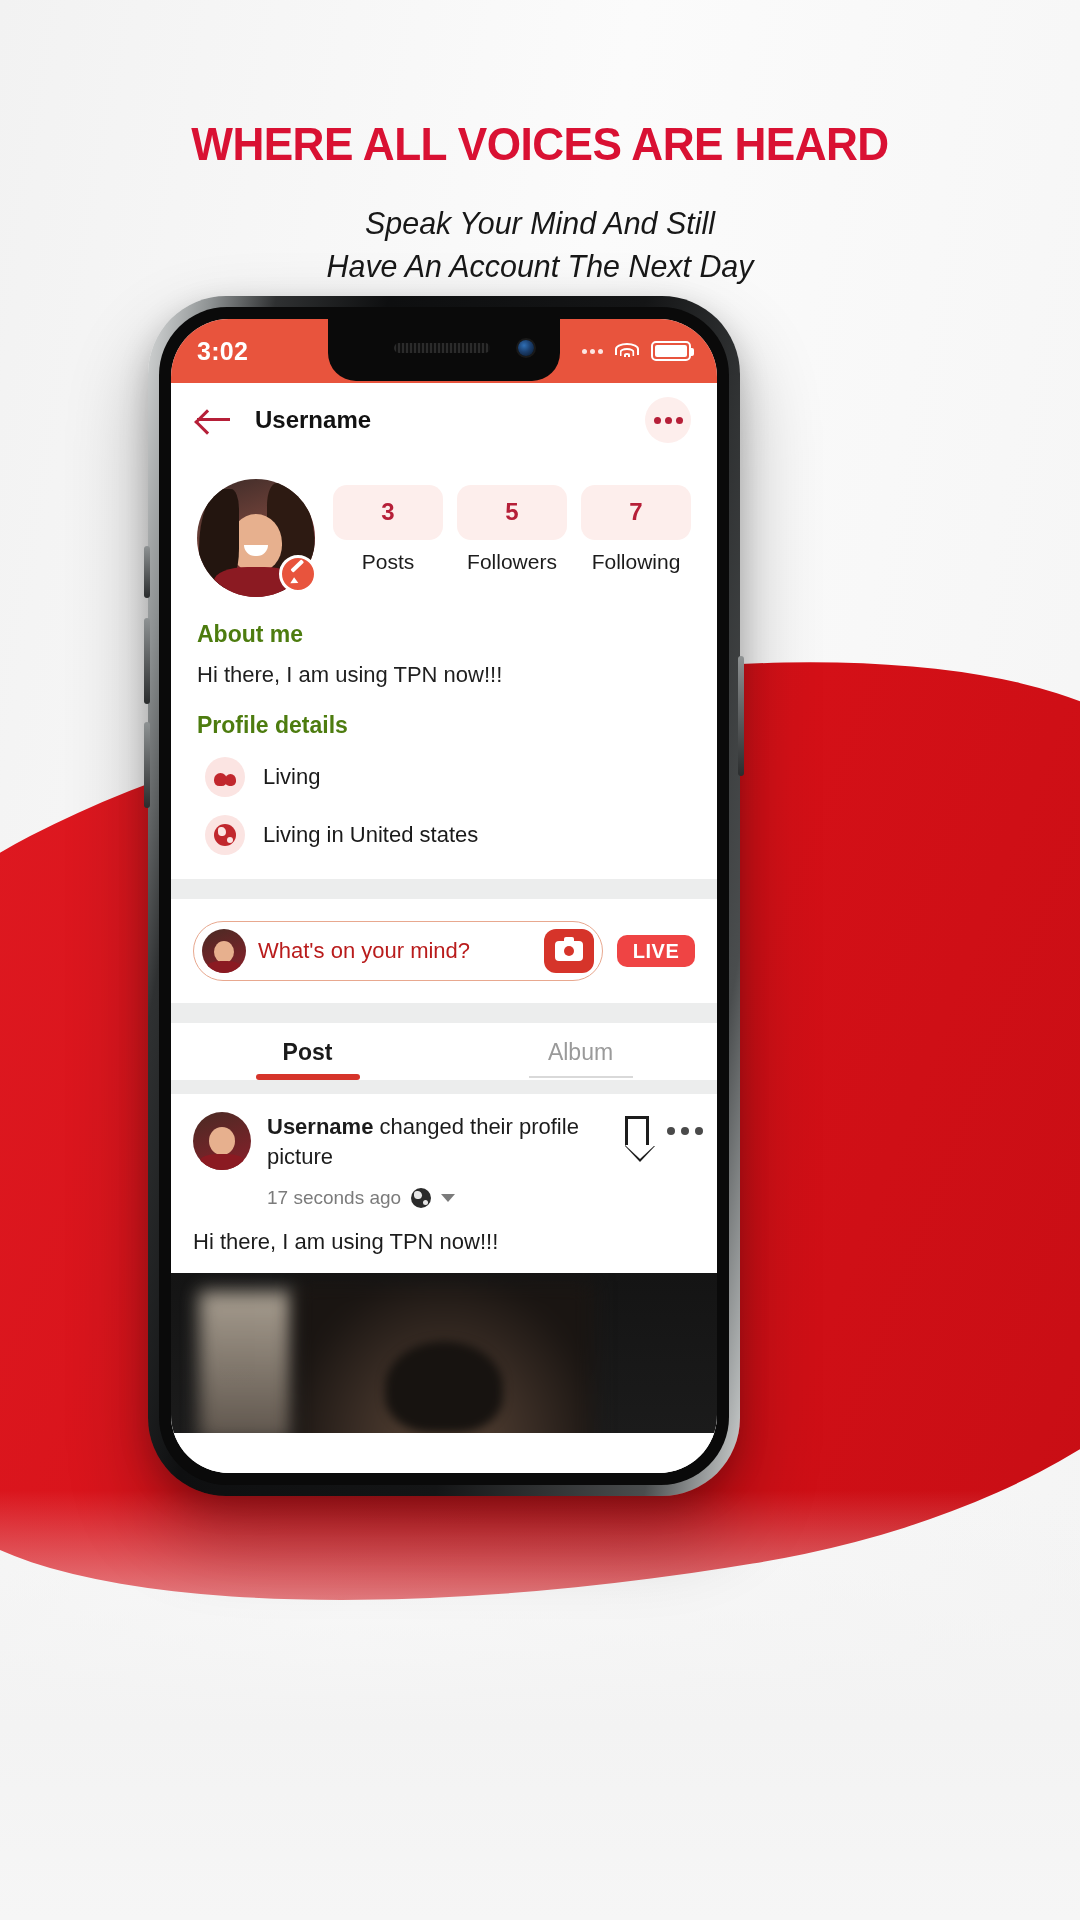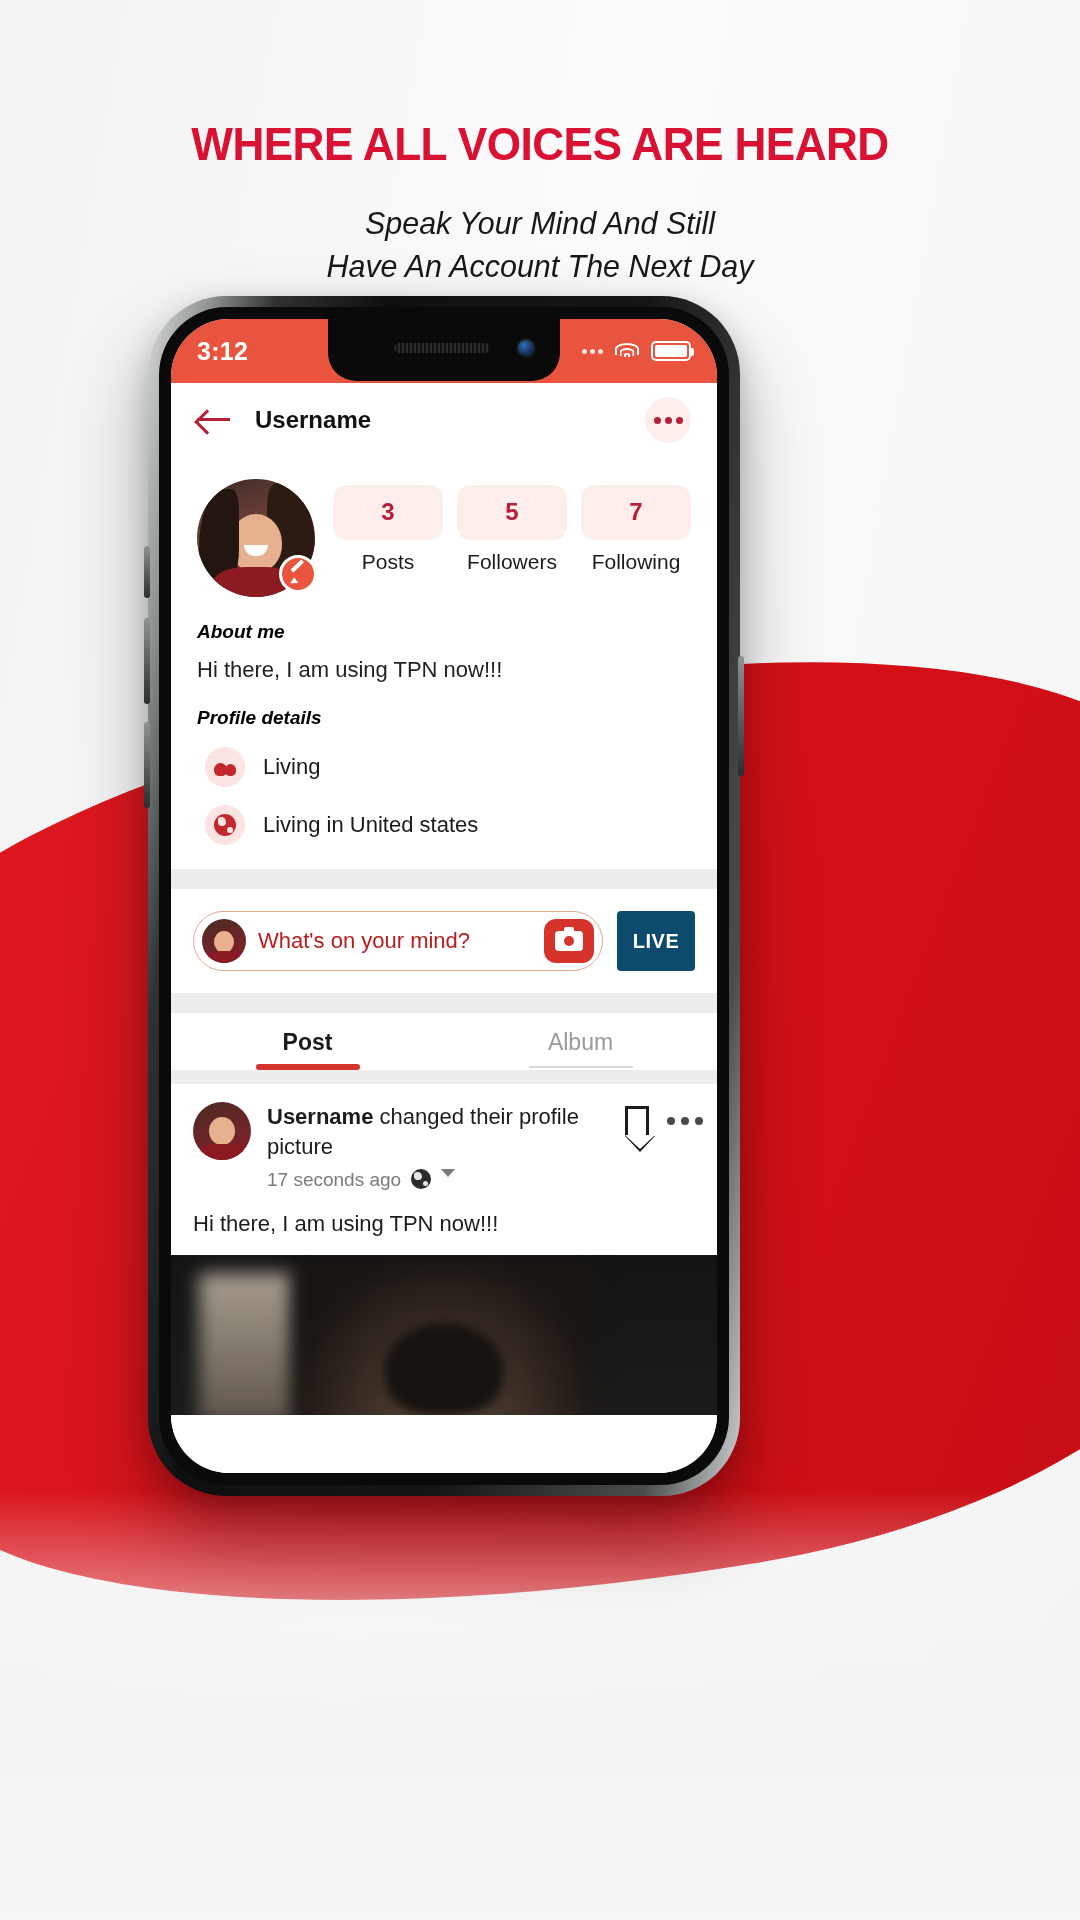"3:12" div.status-time { text: 3:12 -> 3:02 }
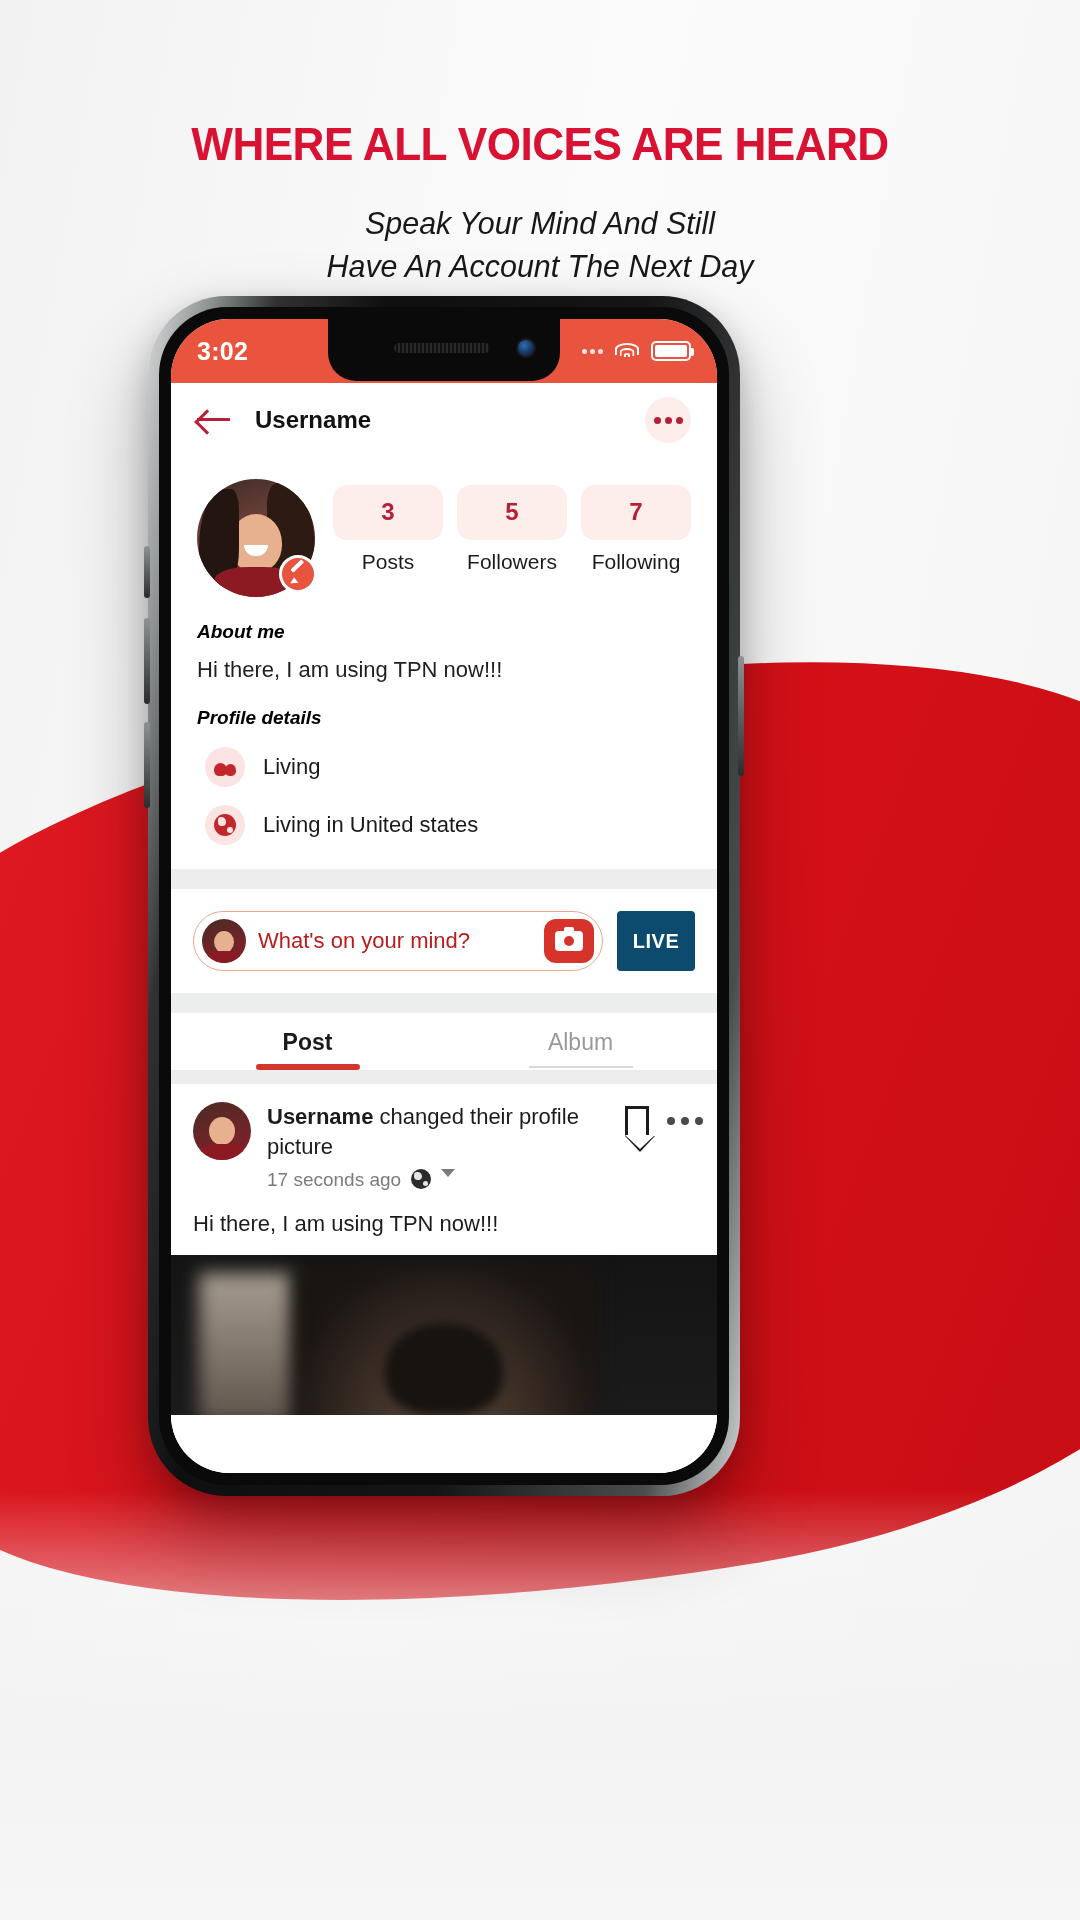"About me" .sec-title { color: #000000 -> #4d7c0f; font-size: 19px -> 23px; font-style: italic -> none }
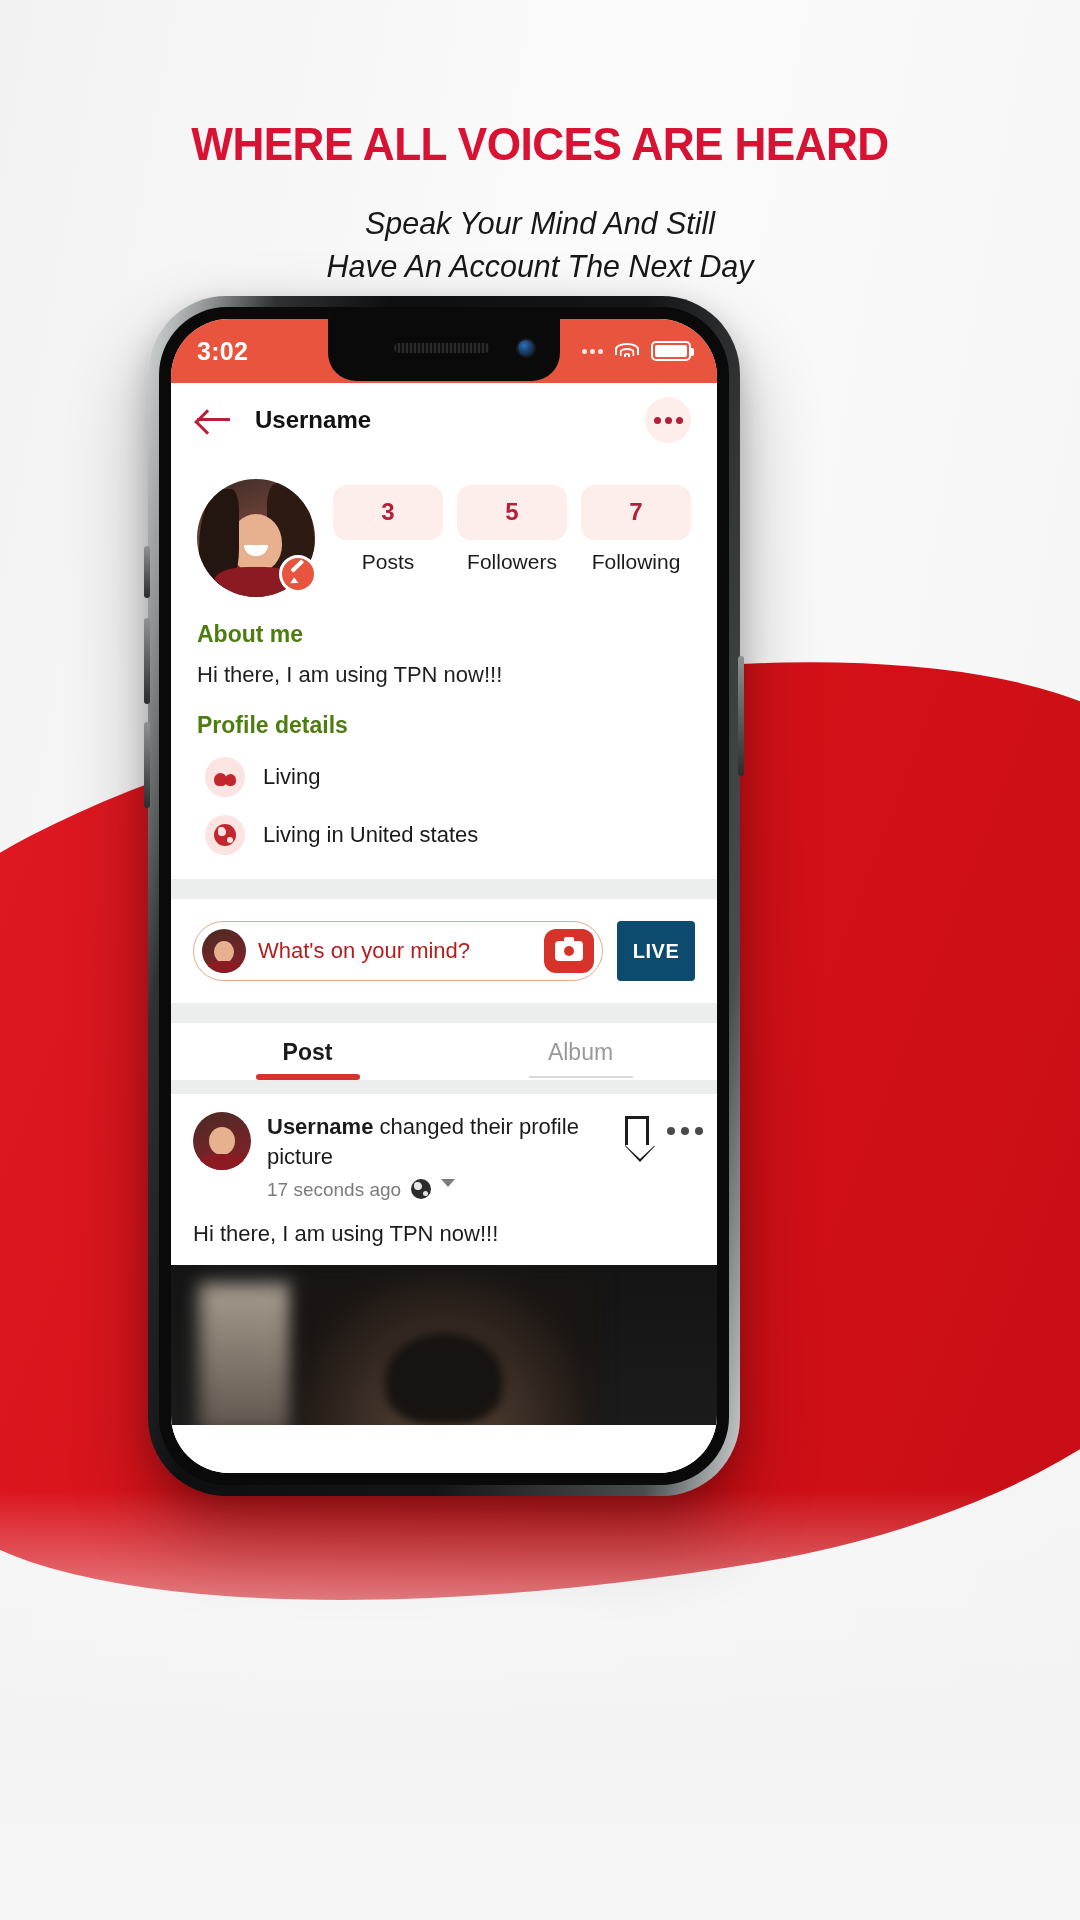"LIVE" .live-btn { background: #0c4a6e -> #ef4444; border-radius: 4px -> 10px; height: 60px -> 32px }
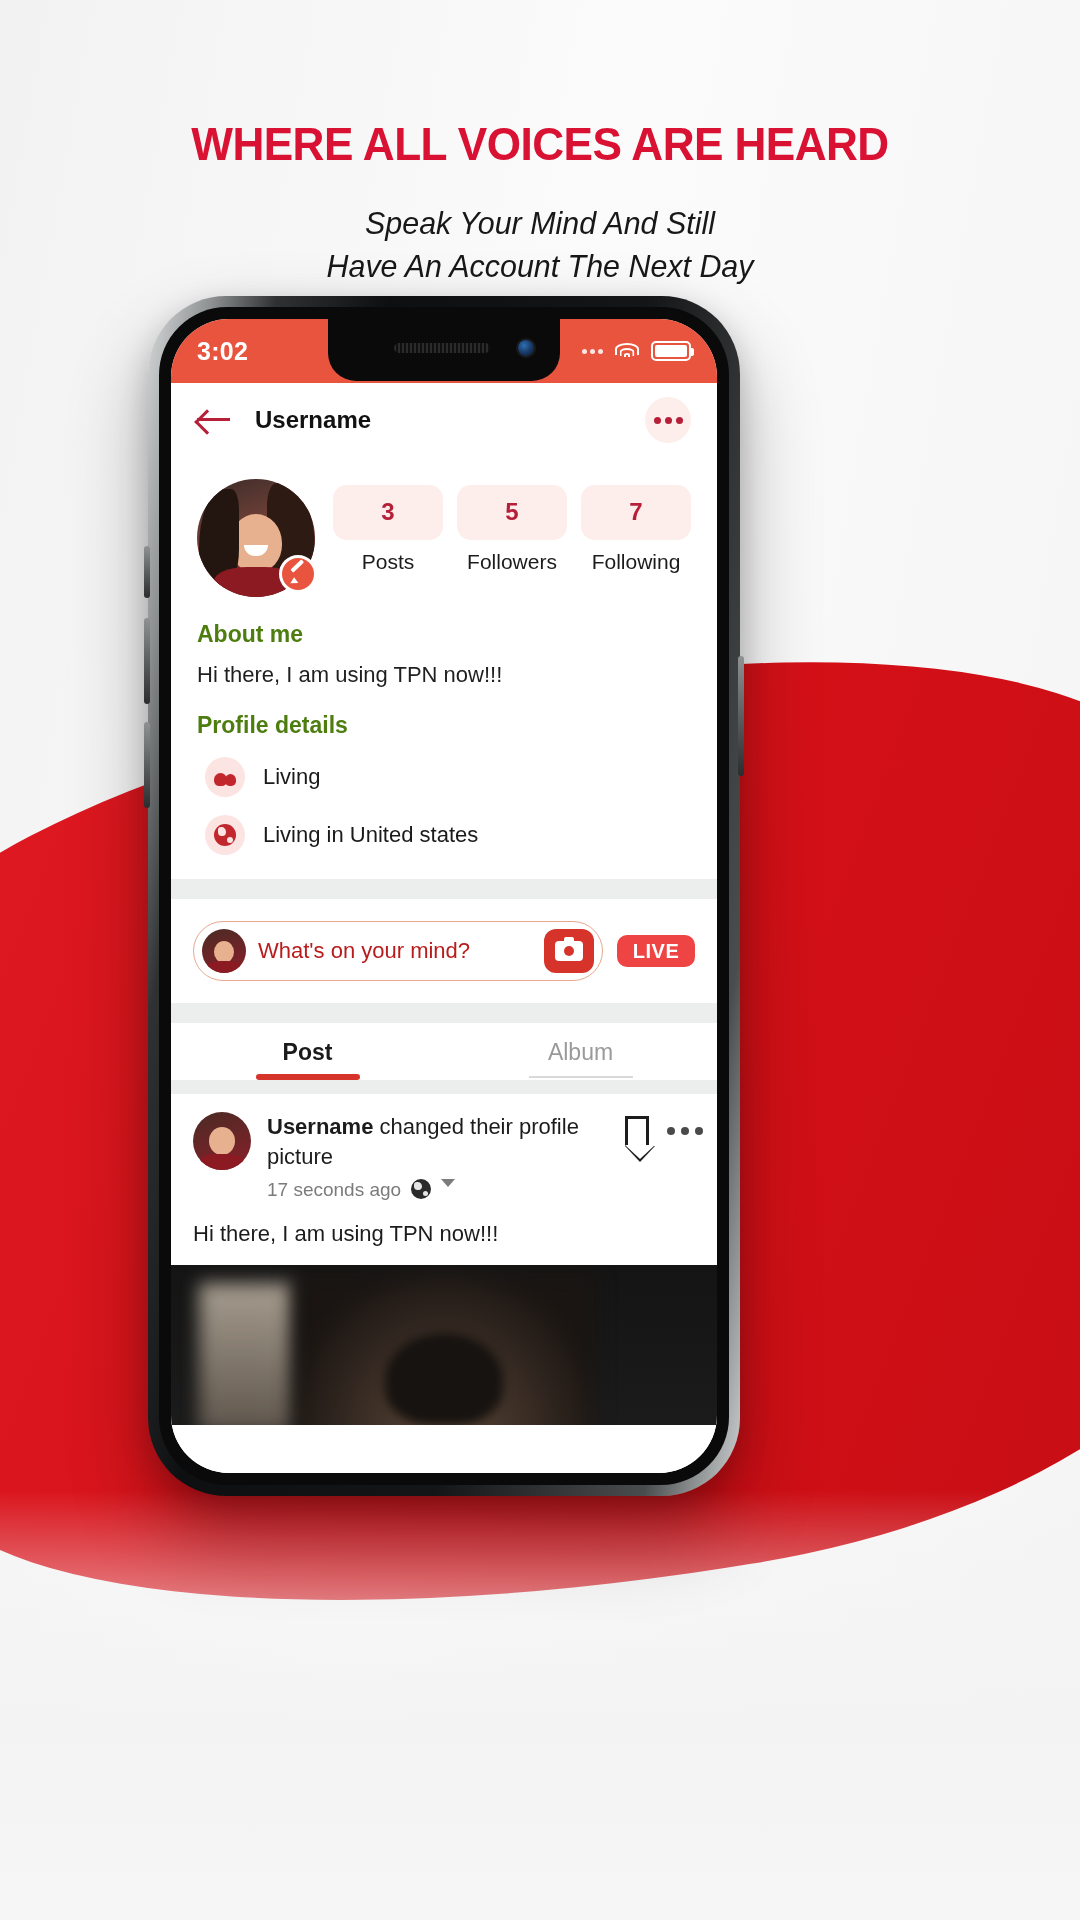"17 seconds ago" .post-sub { align-items: flex-start -> center; margin-top: 8px -> 16px }
